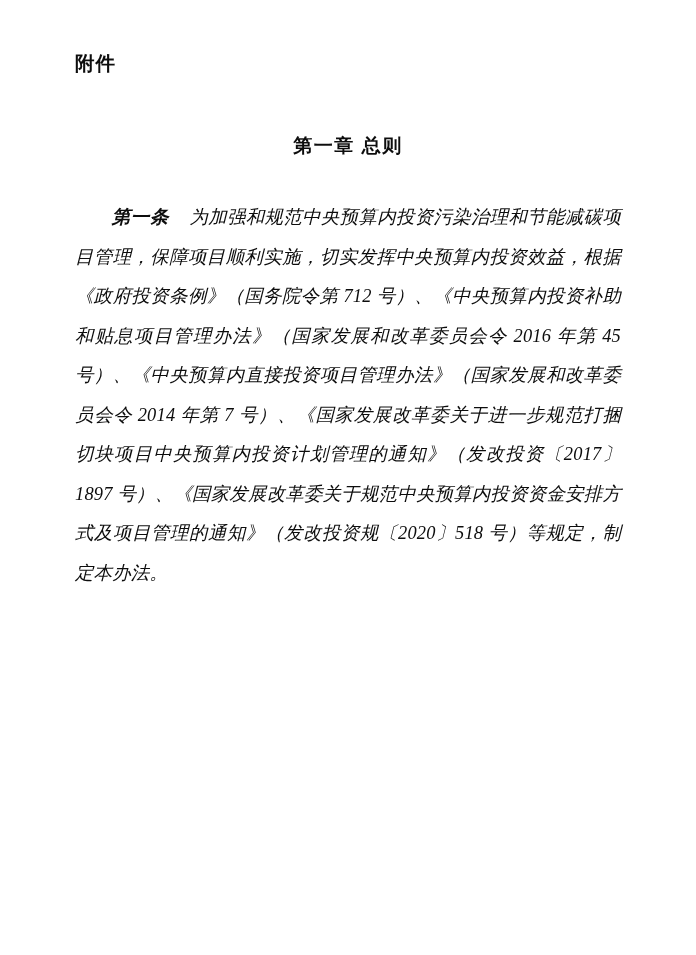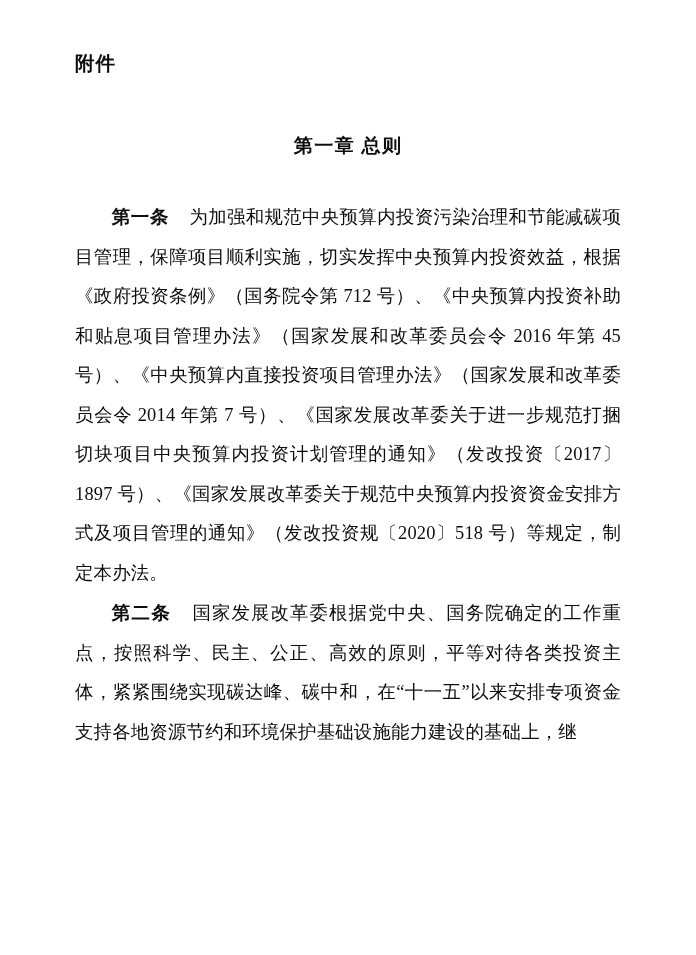"第一章 总则" .chapter-heading { font-family: Liberation Serif, serif -> Liberation Sans, sans-serif }
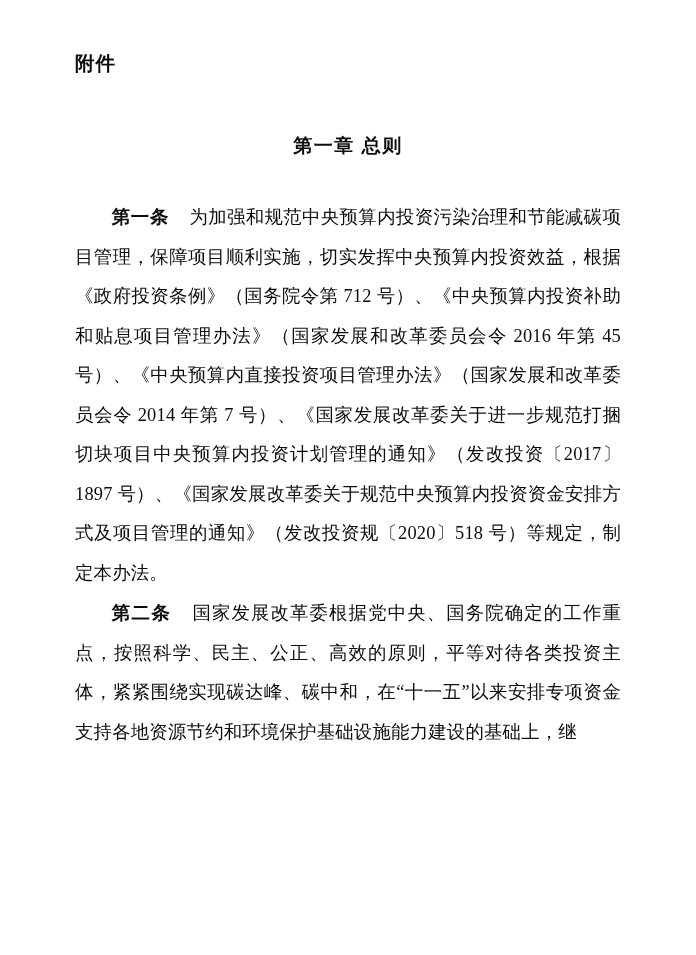"第一条" .body-text { font-style: none -> italic }
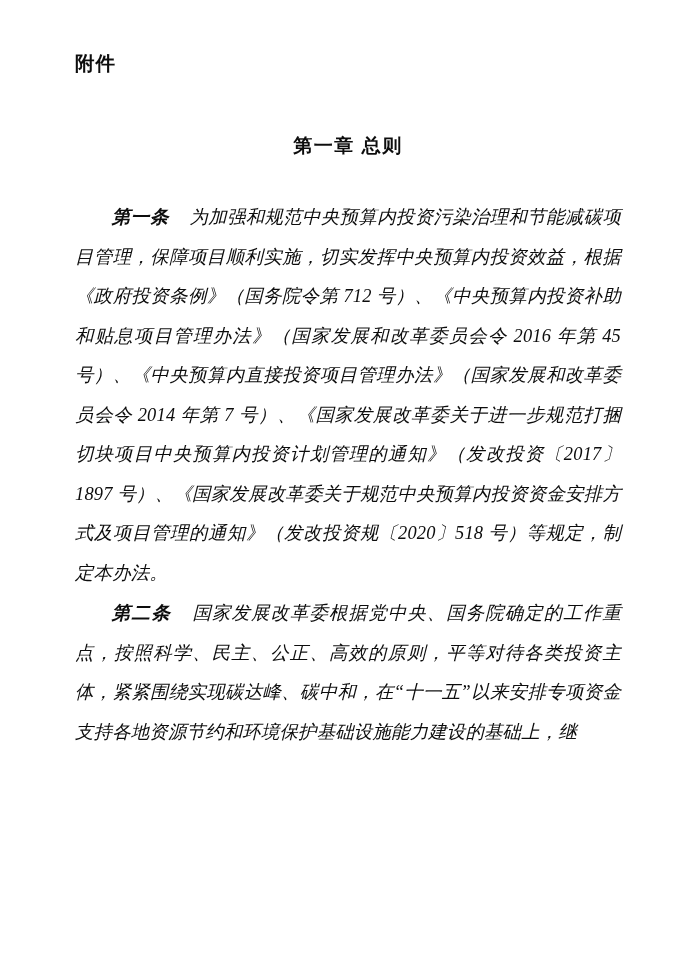"第二条" p.para { html: <p><span>第二条</span><span></span><span>国家发展改革委根据党中央、国务院确定的工作重点，按照科学、民主、公正、高效的原则，平等对待各类投资主体，紧紧围绕实现碳达峰、碳中和，在“十一五”以来安排专项资金支持各地资源节约和环境保护基础设施能力建设的基础上，继</span></p> -> none }
